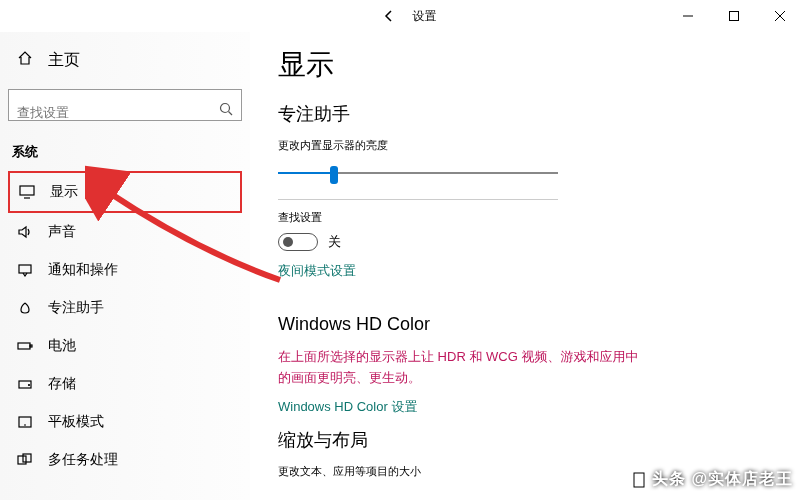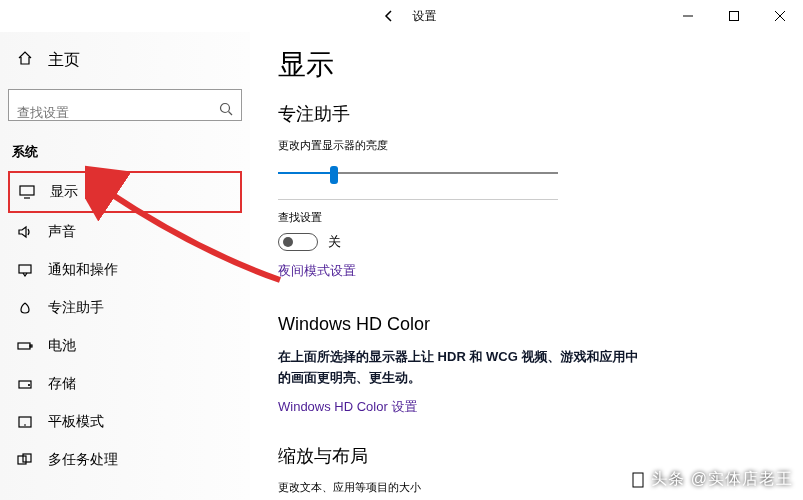"夜间模式设置" .link { color: #4c1d95 -> #0f766e }
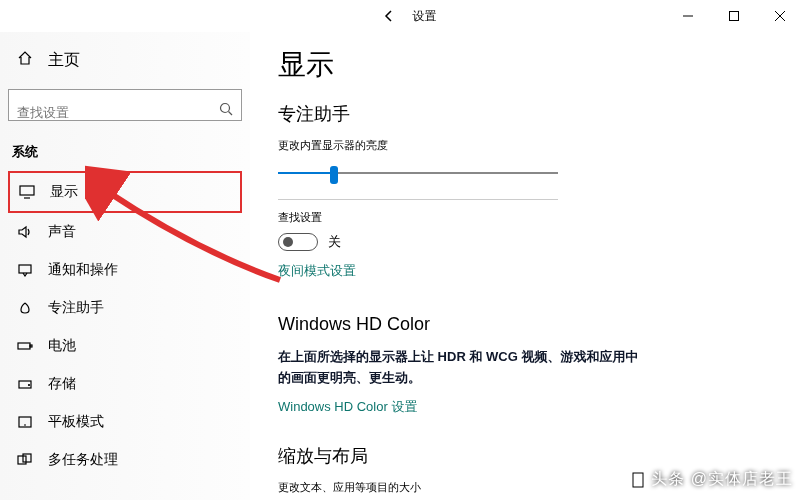"在上面所选择的显示器上让 HDR 和 WCG" .desc { color: #0f172a -> #be185d; font-weight: bold -> none }
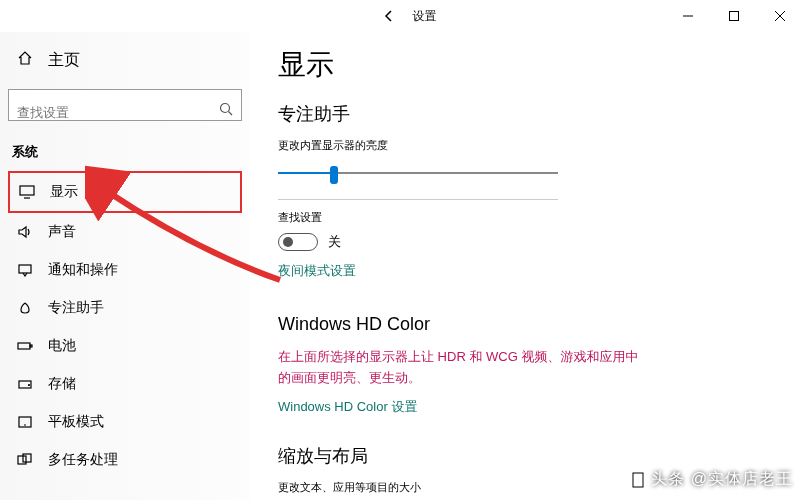"缩放与布局" div.section-h { margin-top: 22px -> 6px }
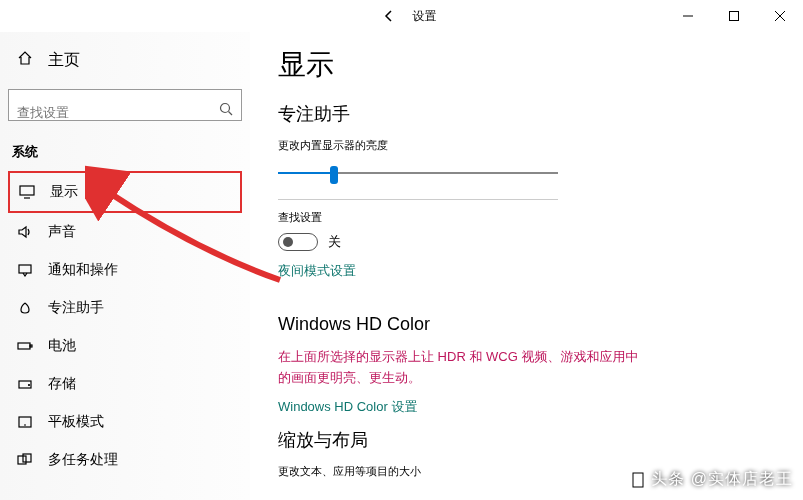"头条 @实体店老王" .watermark { font-weight: 400 -> 700 }
